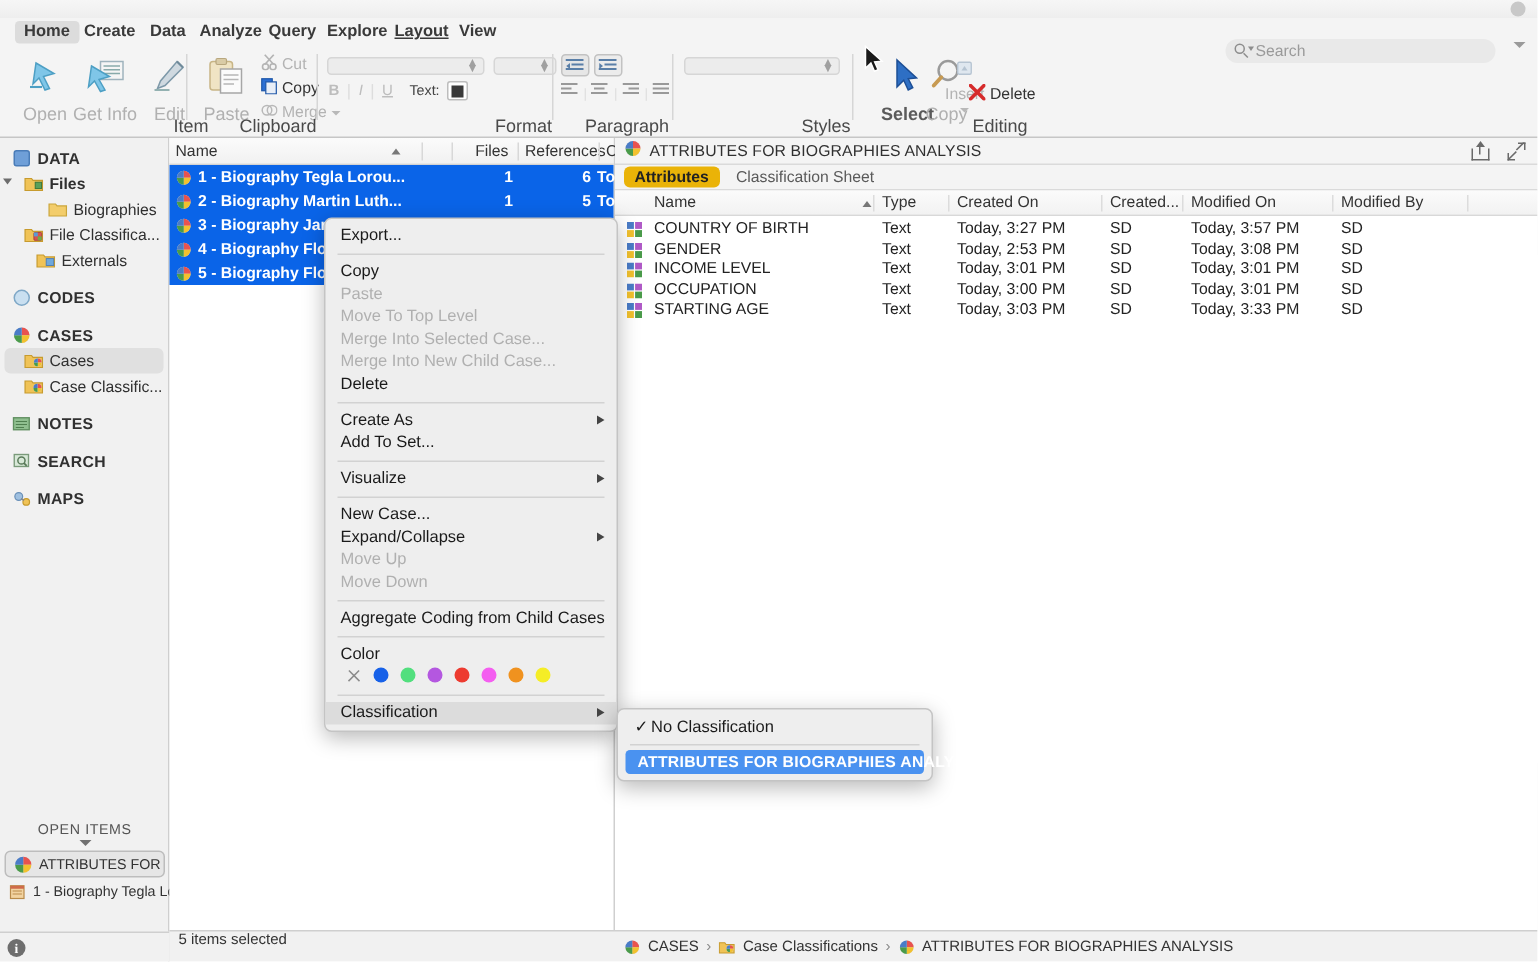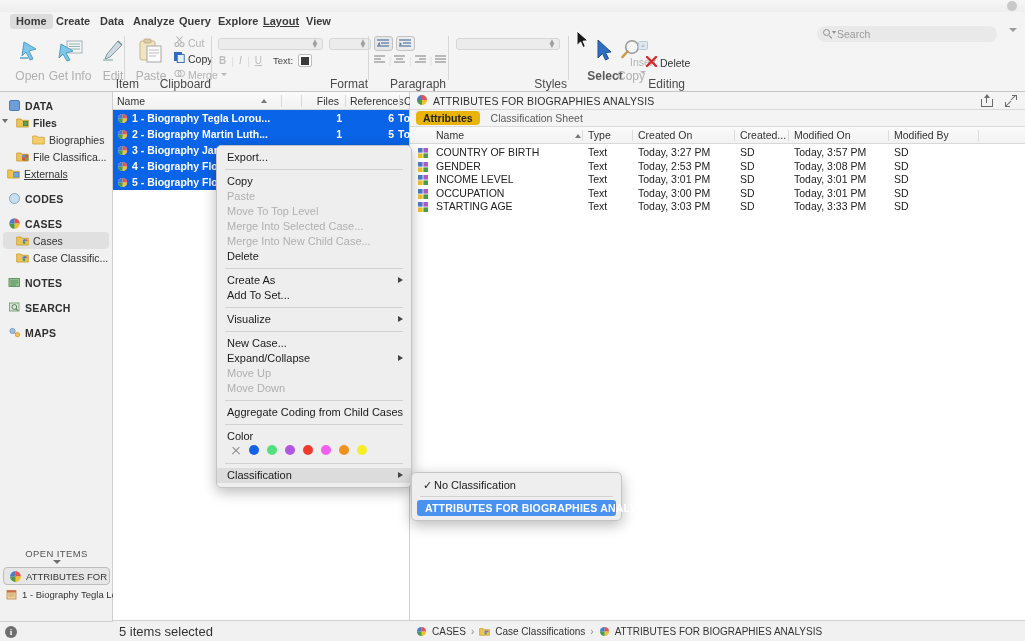"Externals" div.nvitem { padding-left: 7px -> 24px; text-decoration: underline -> none }
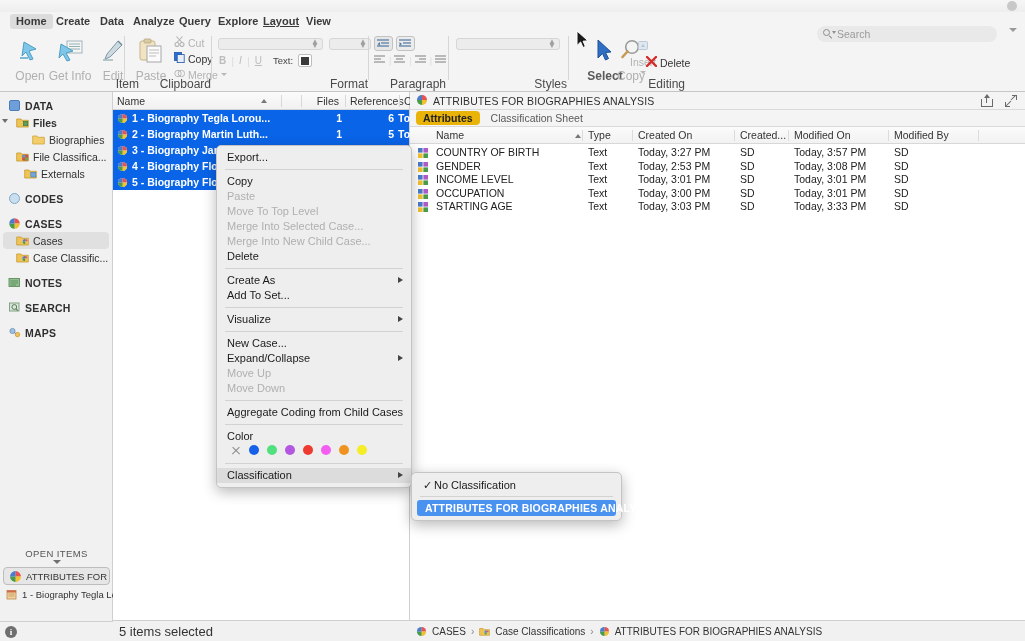"5 items selected" .statusbar { align-items: center -> none; font-size: 13px -> 10px }
